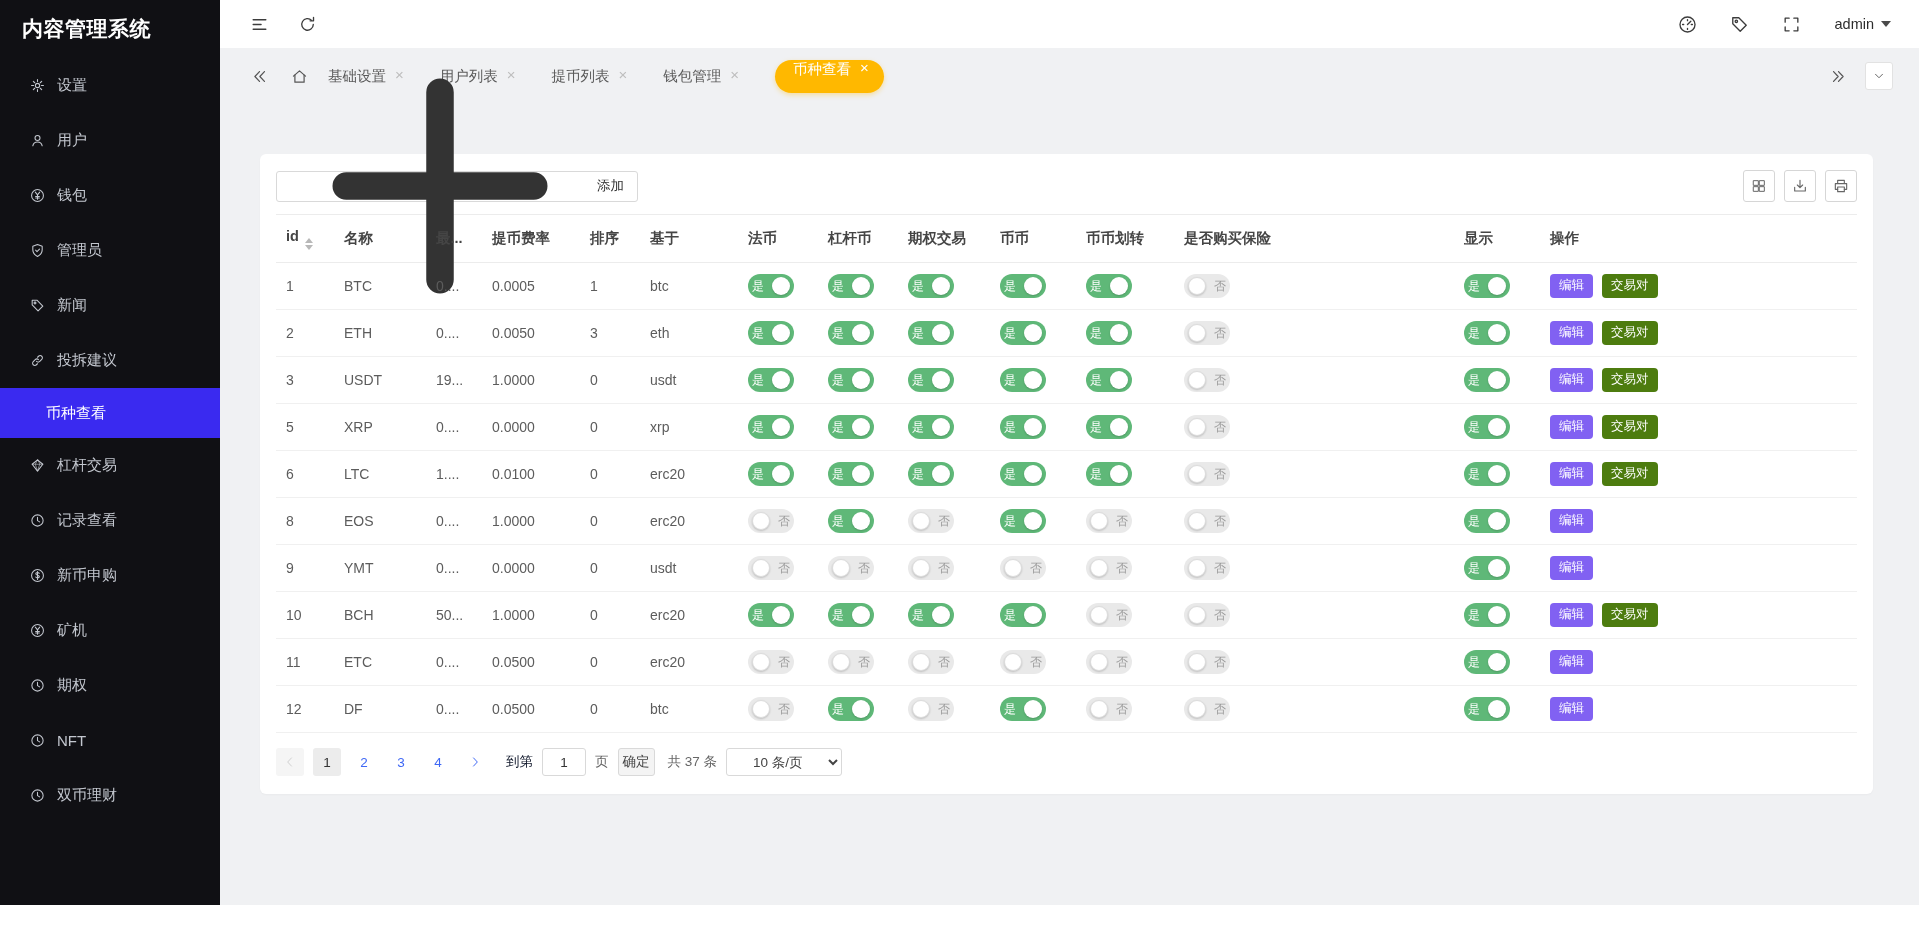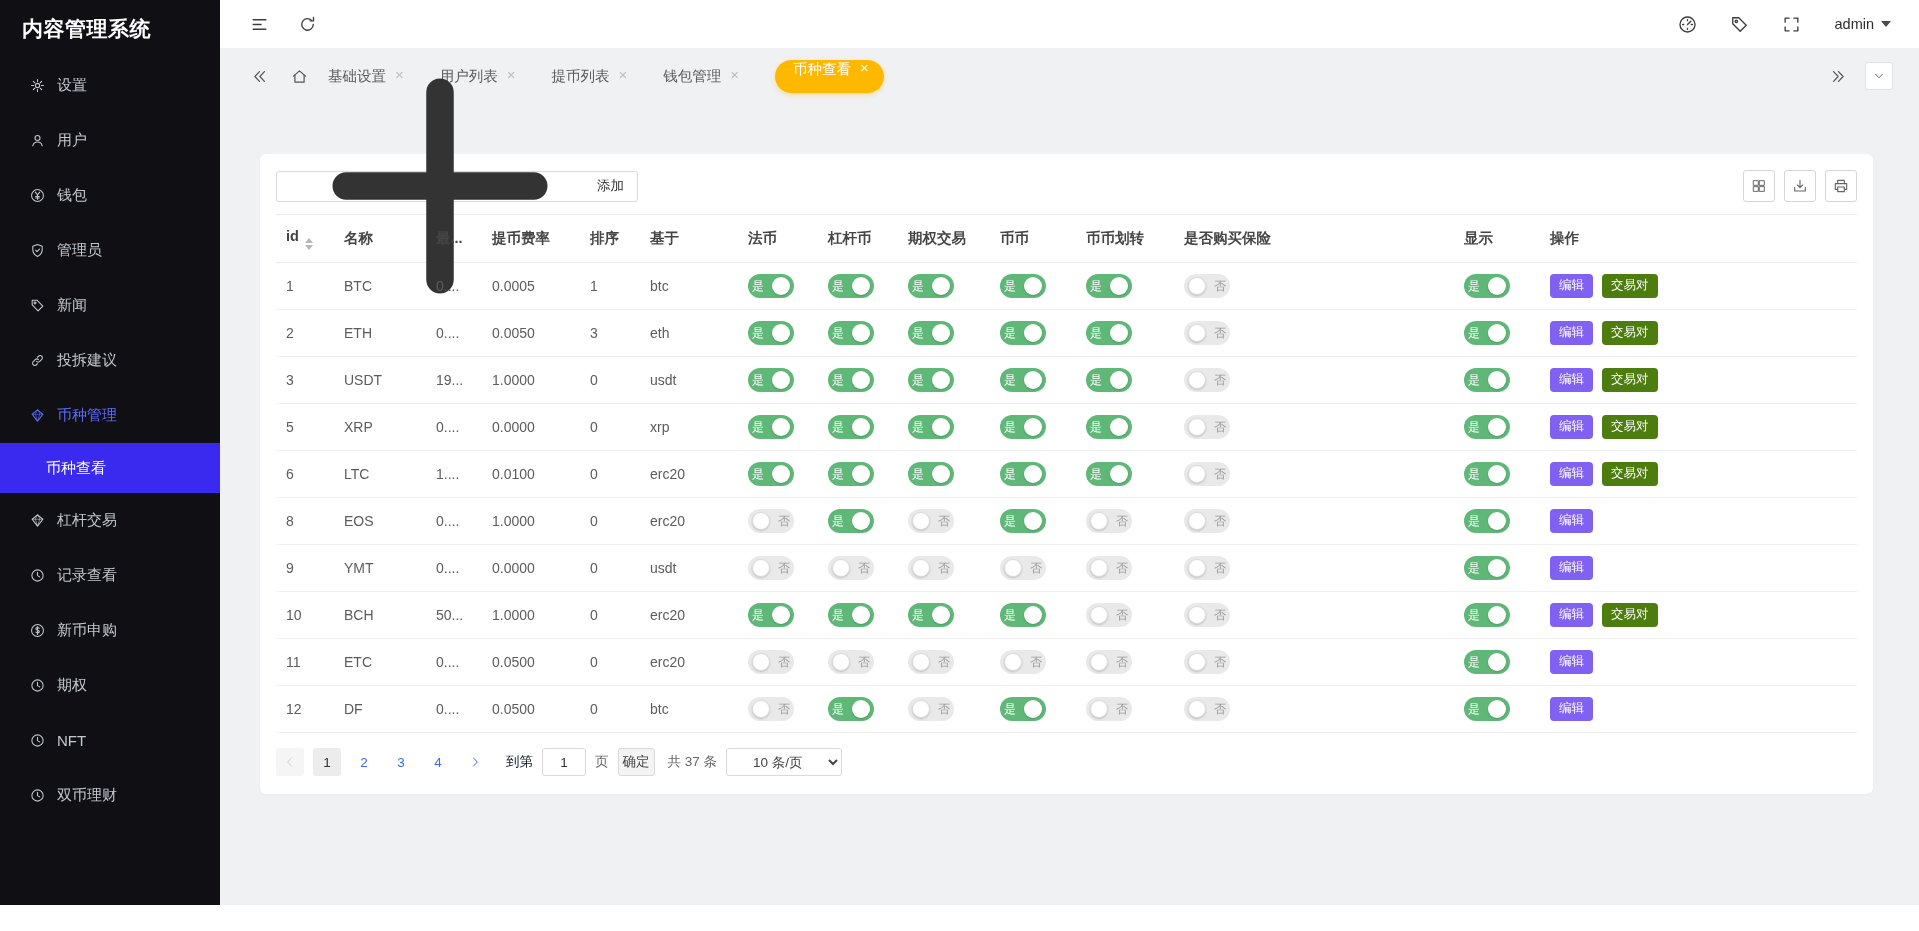"币种管理" div.menu-item { html: <div> <span> <svg> <path></path> <path></path> </svg> </span> <span>币种管理</span> </div> -> none }
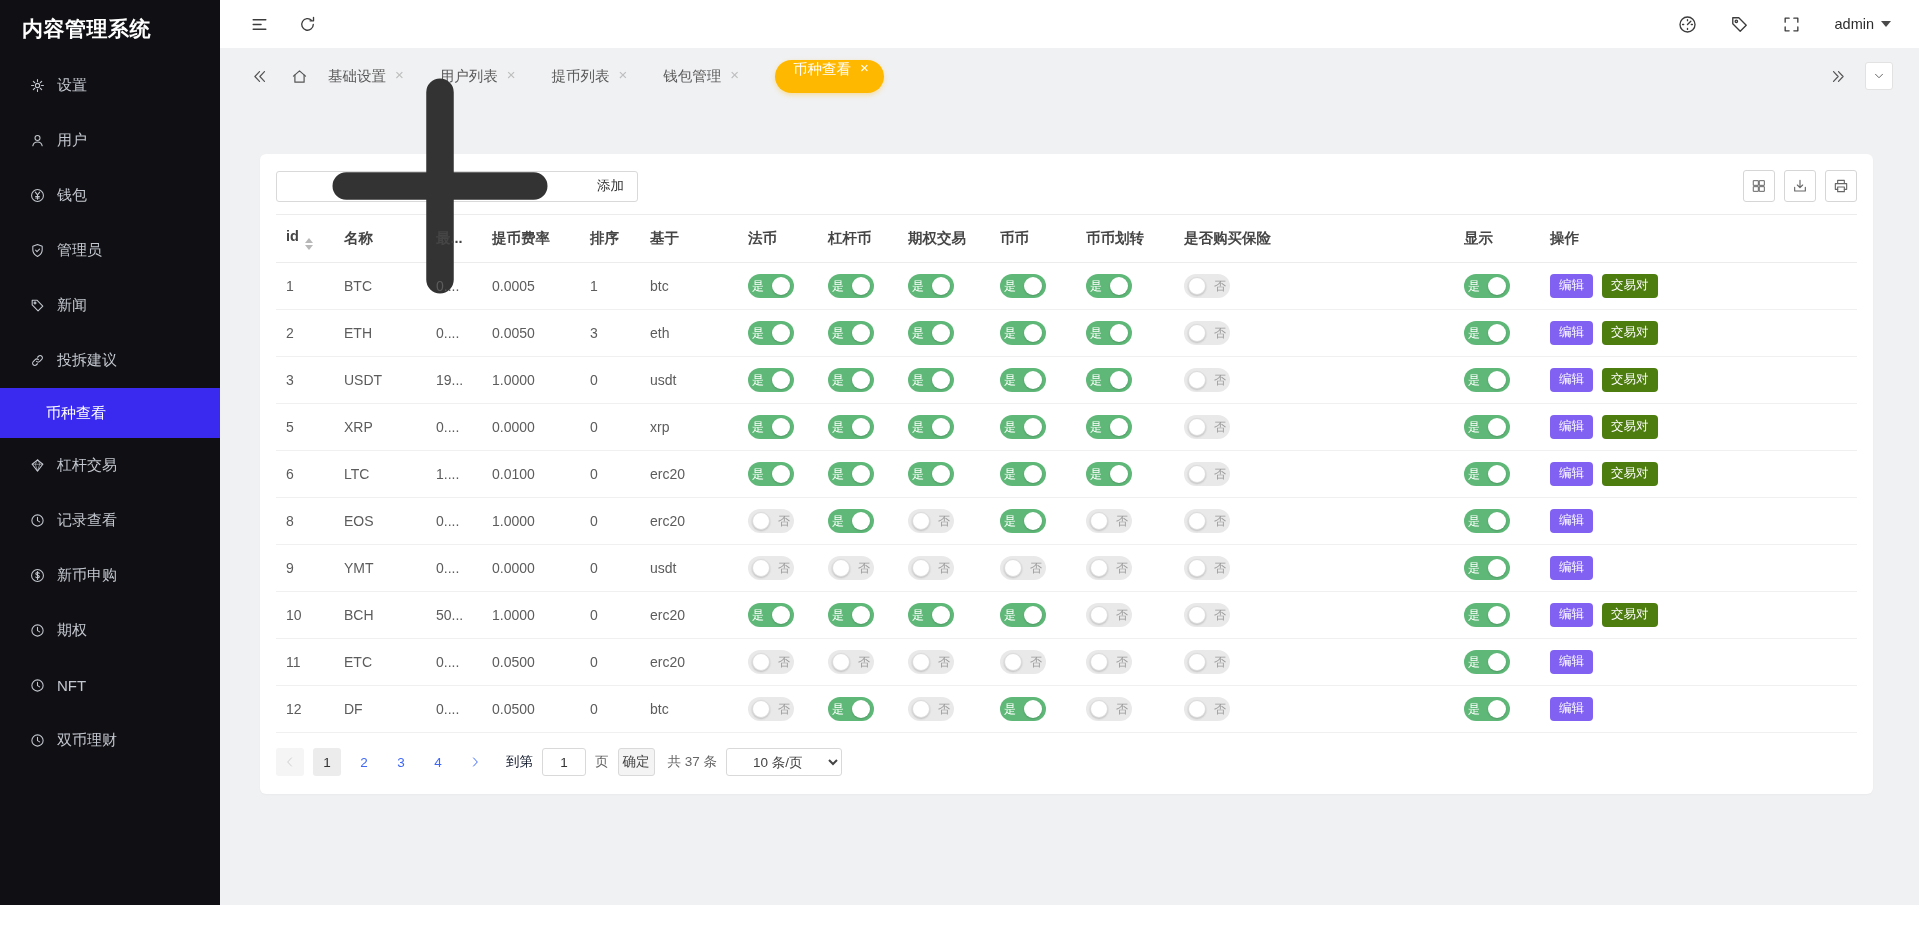"矿机" div.menu-item { html: none -> <div> <span> <svg> <circle></circle> <path></path> </svg> </span> <span>矿机</span> </div> }
